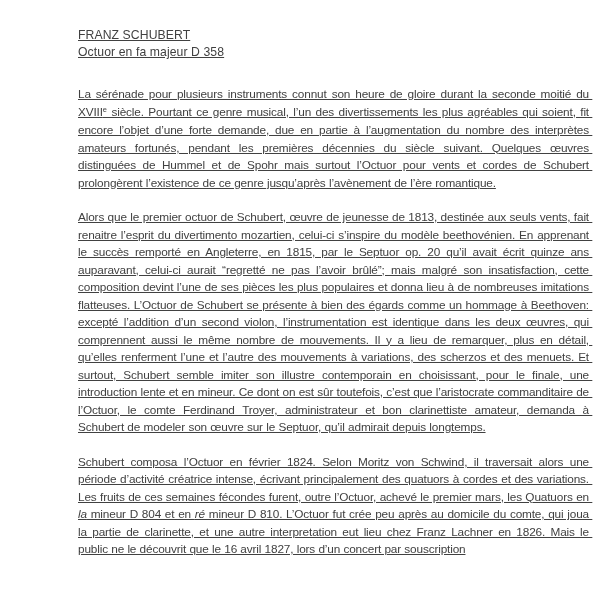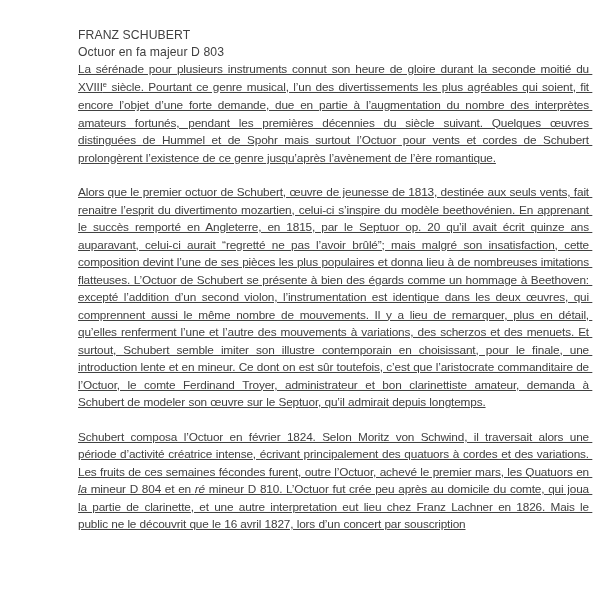"FRANZ SCHUBERT" .doc-header { margin-bottom: none -> 25px; text-decoration: none -> underline }
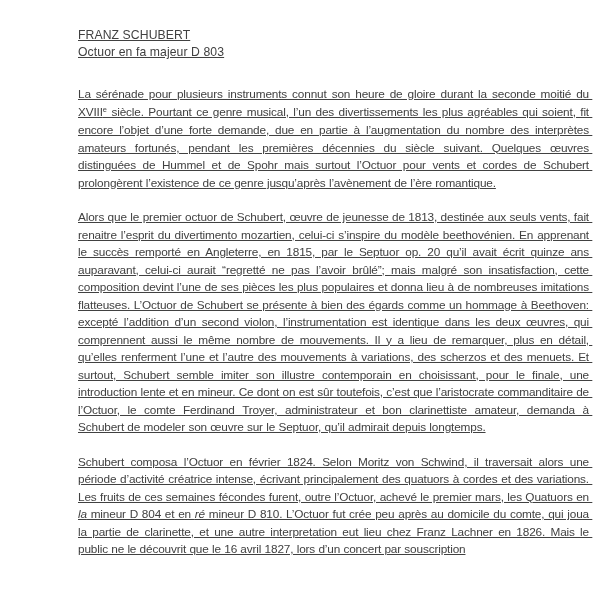"Octuor en fa majeur D" span.line { text: 803 -> 358 }
